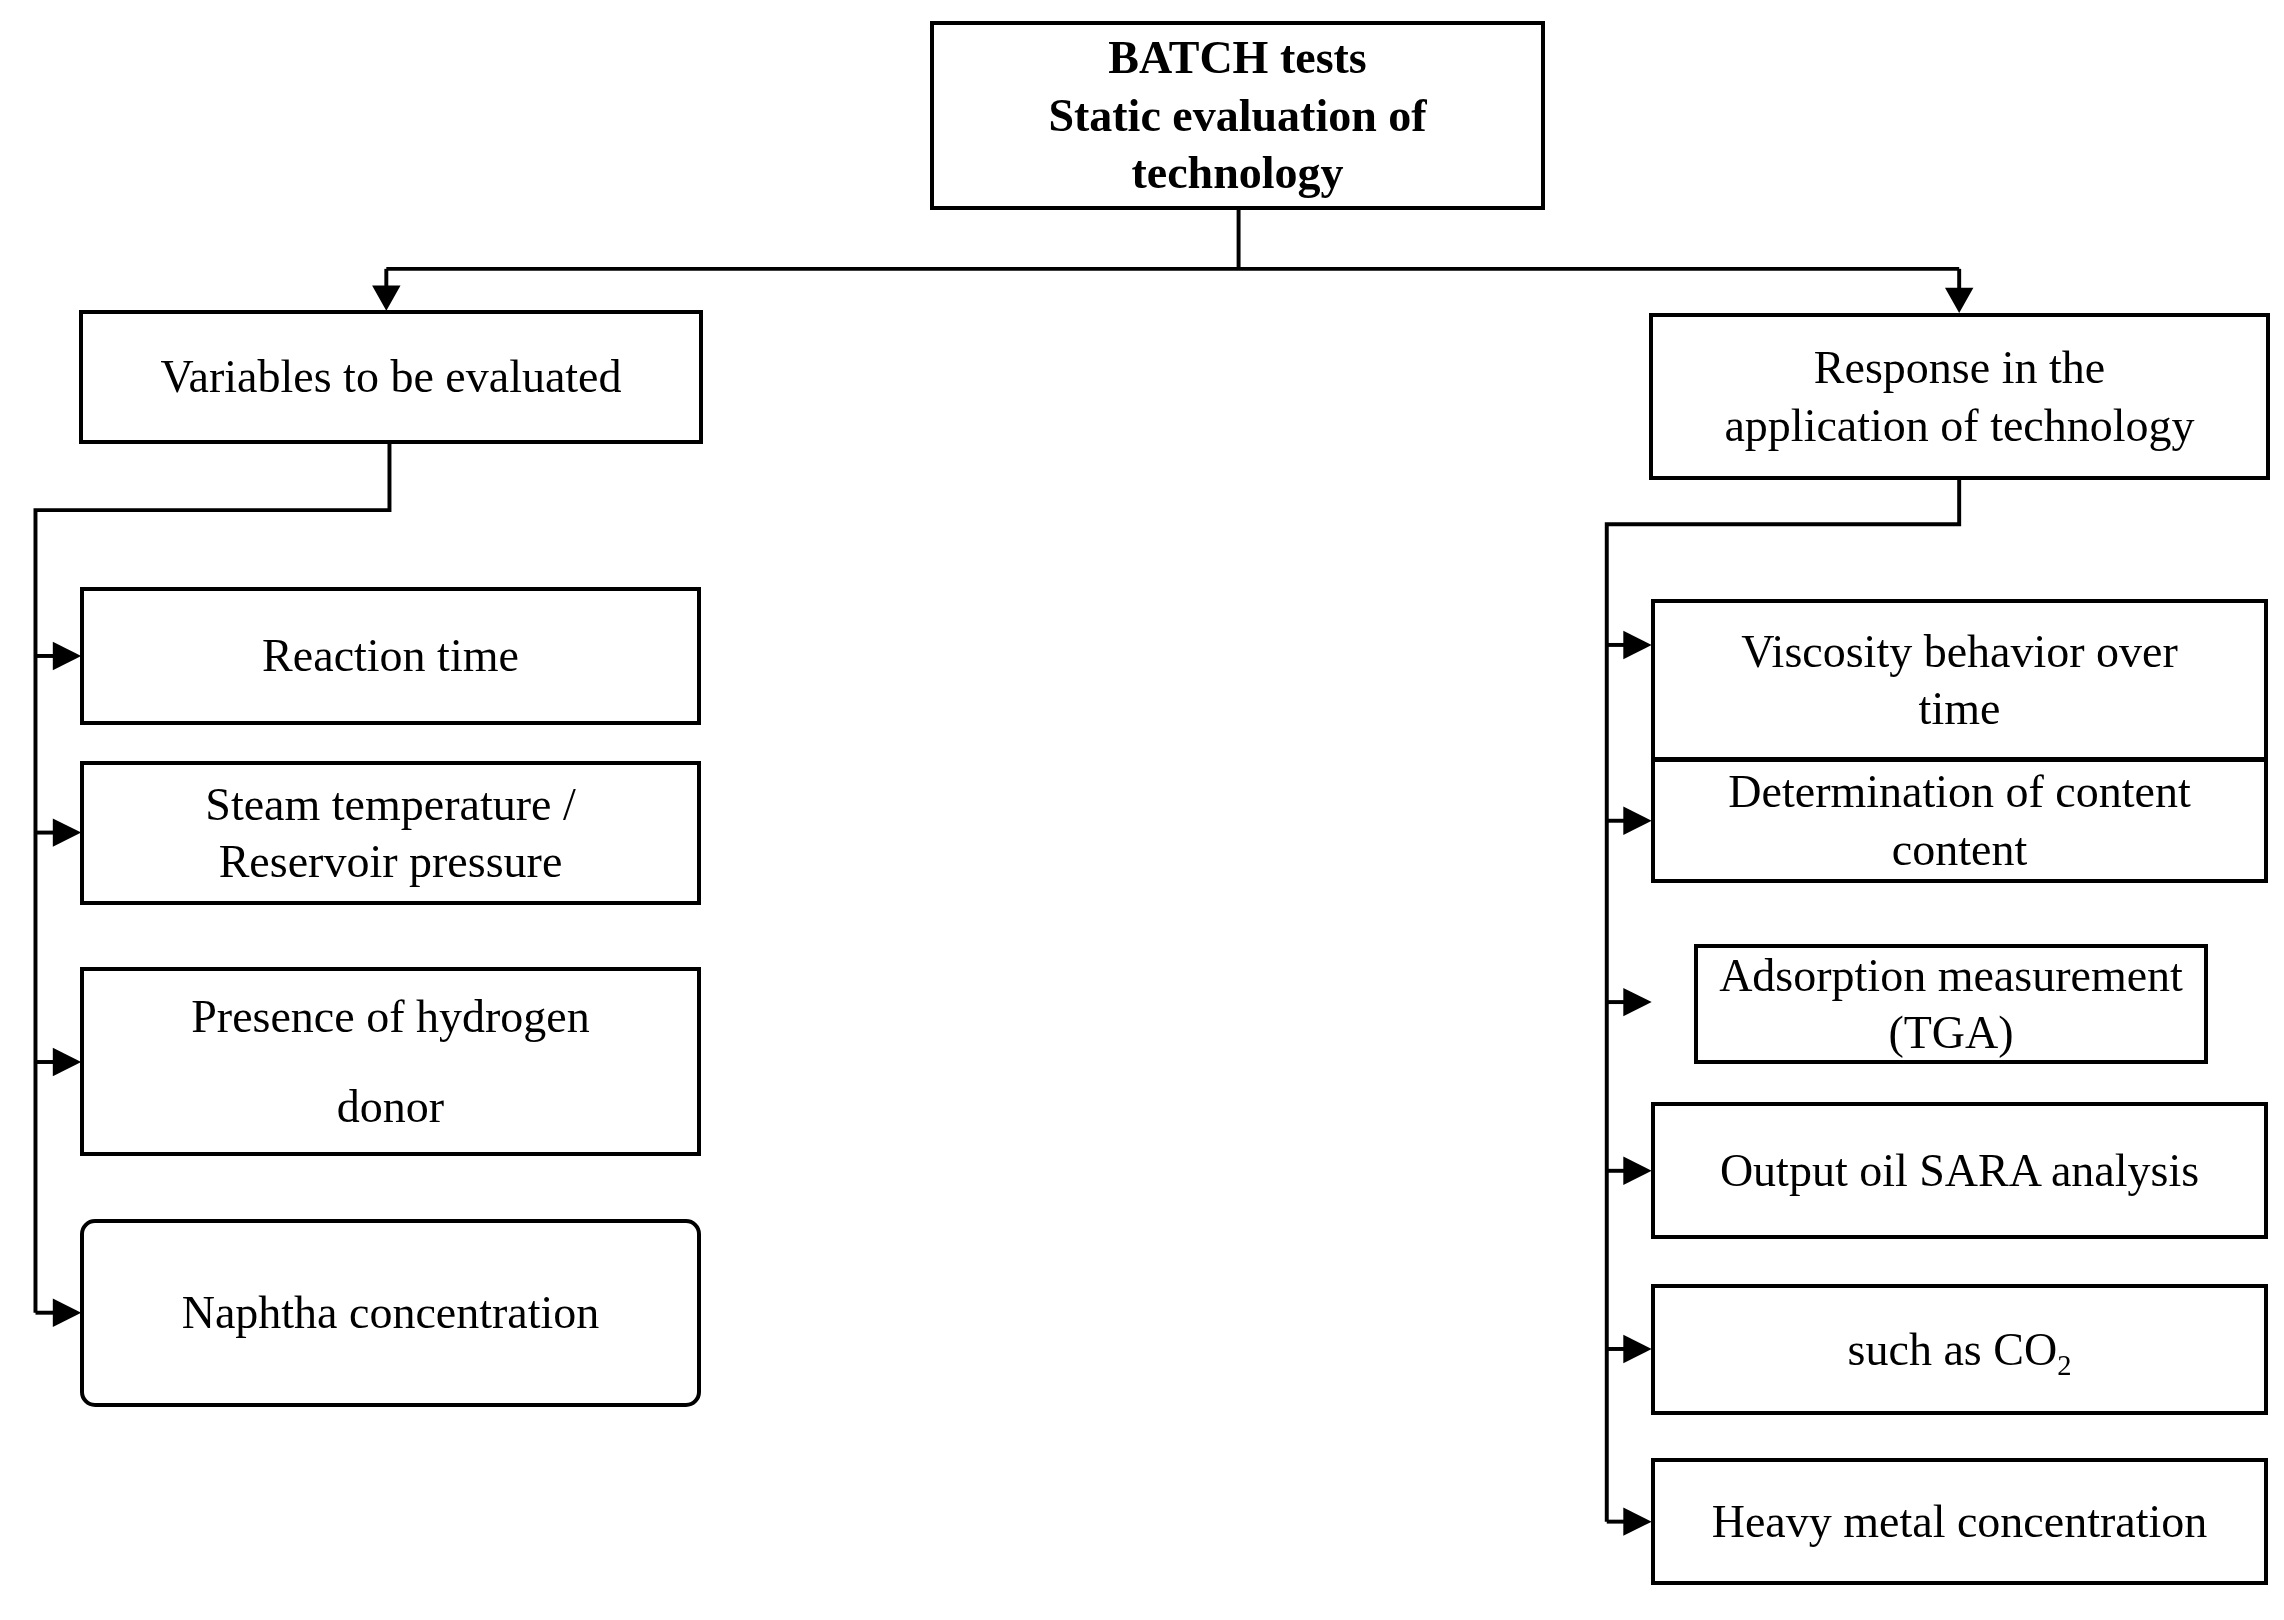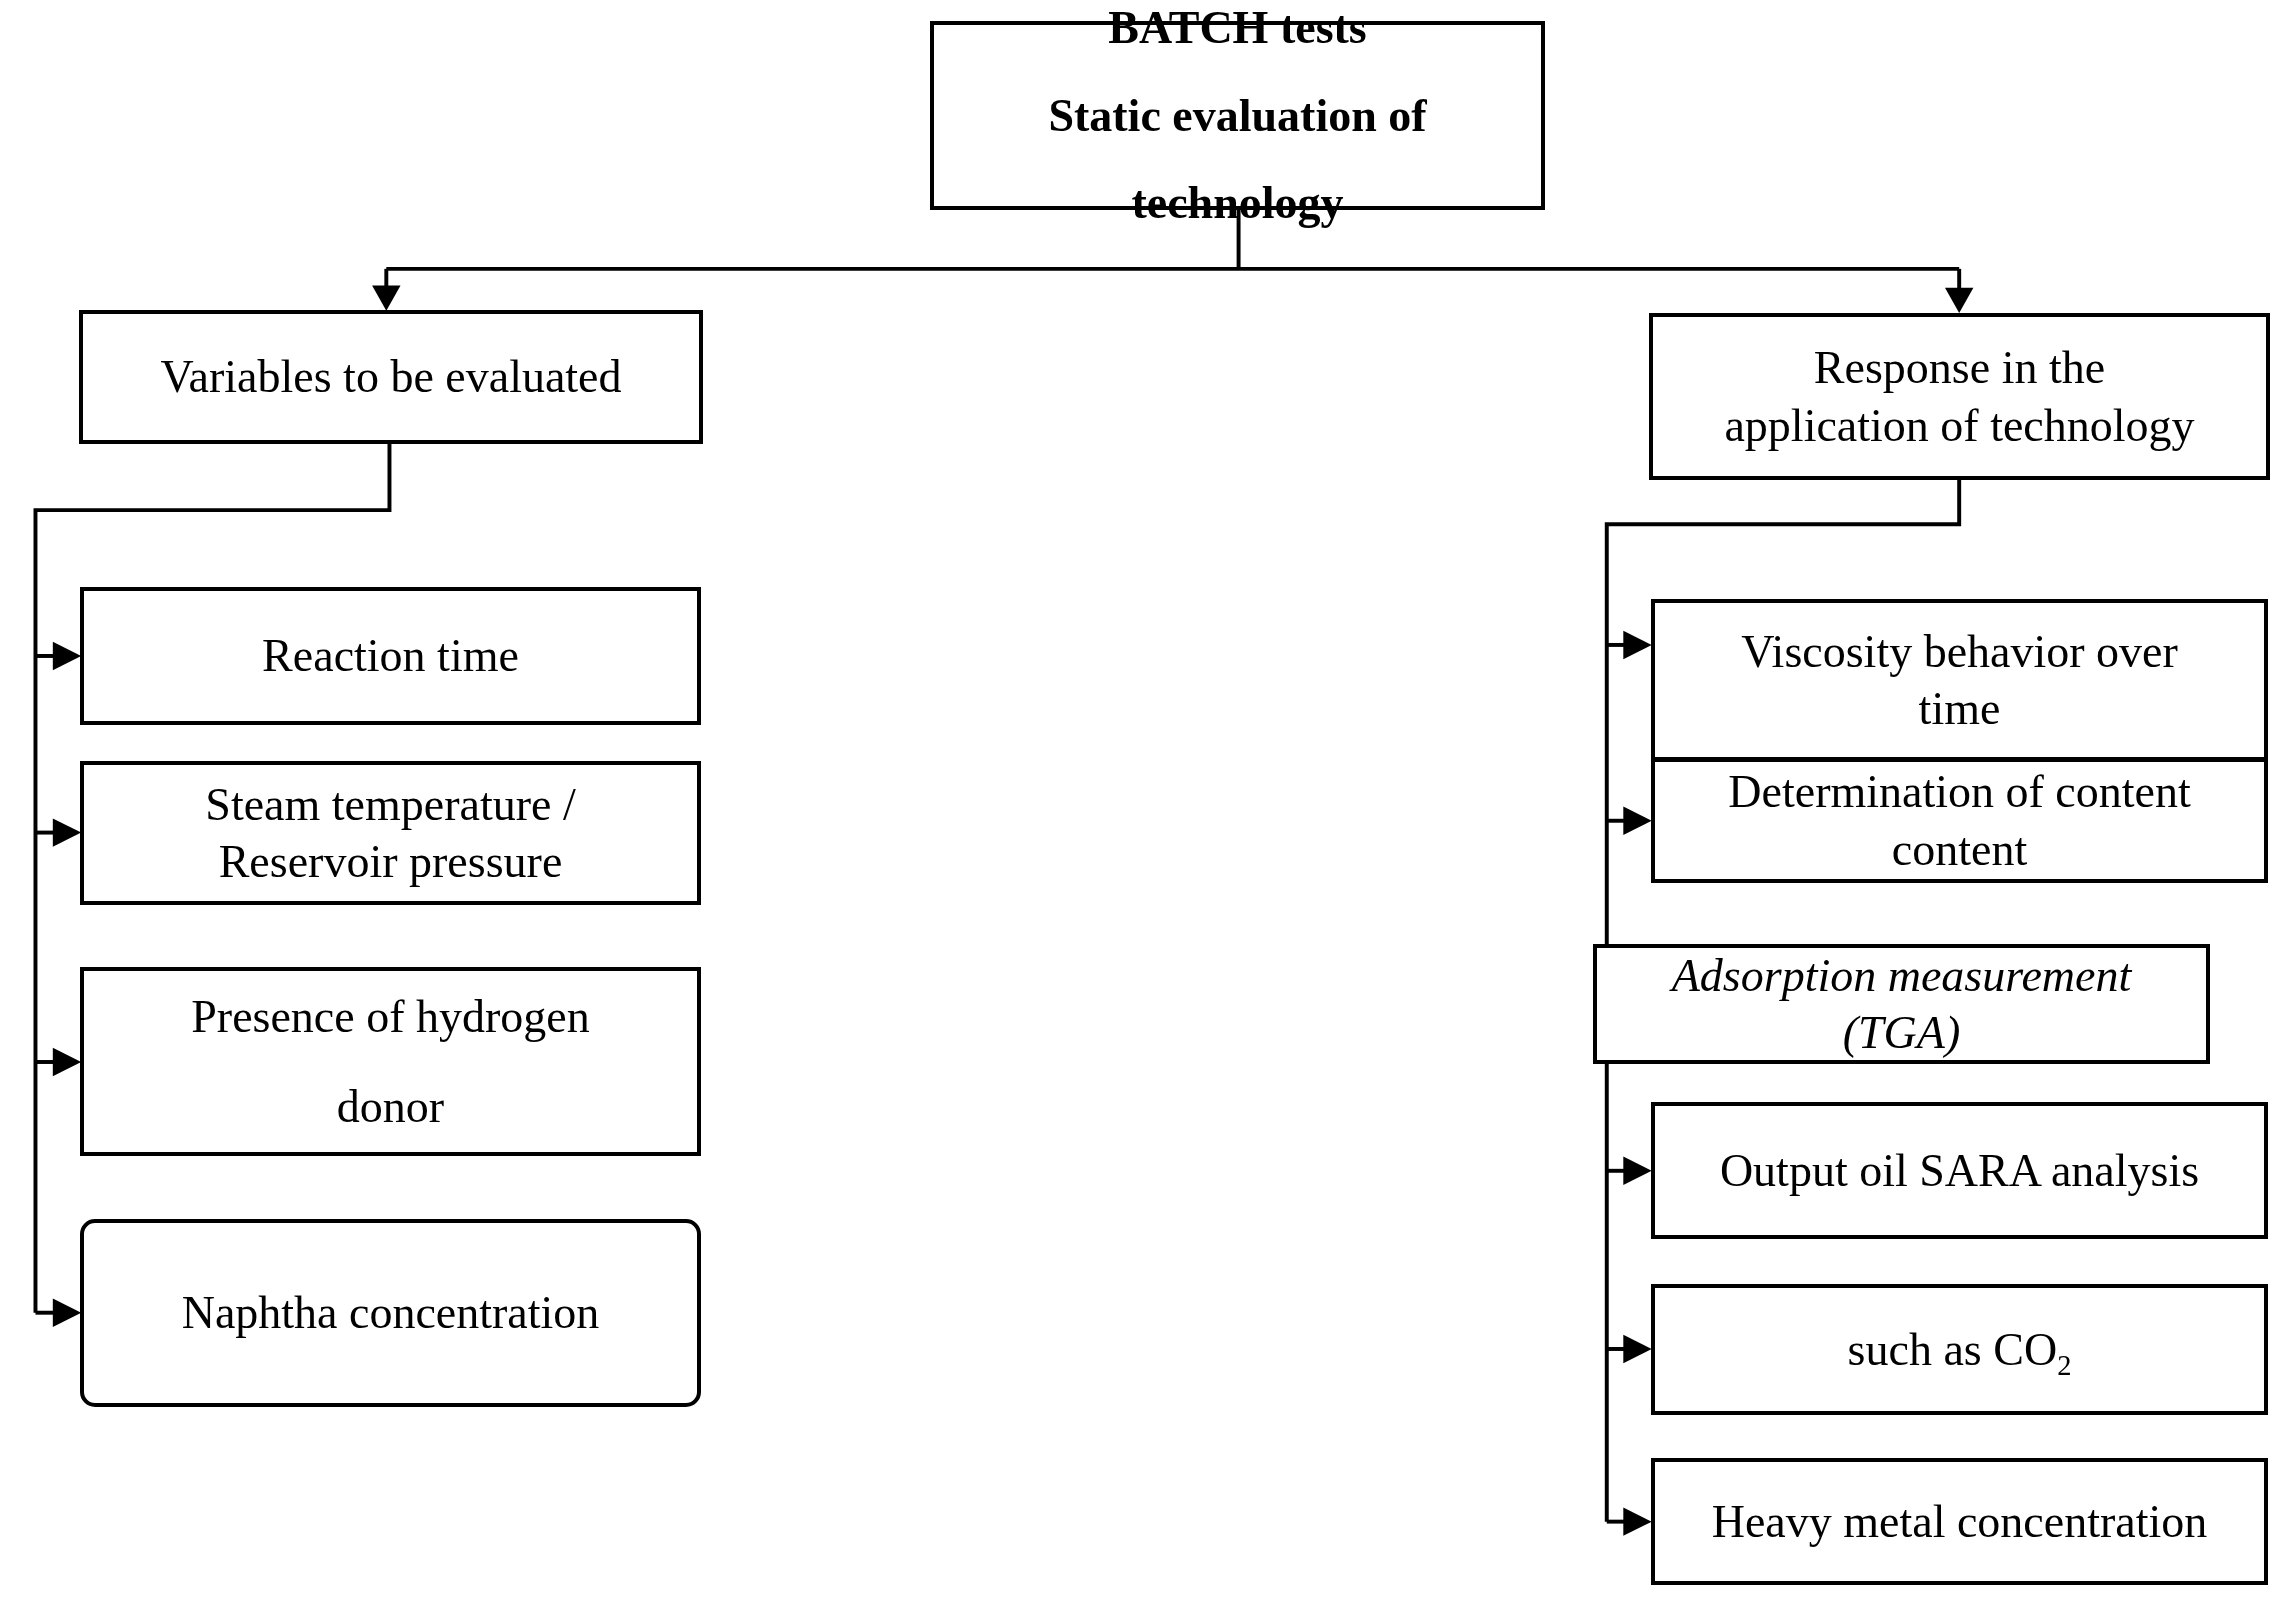"BATCH tests" div.box { gap: 30px -> none }
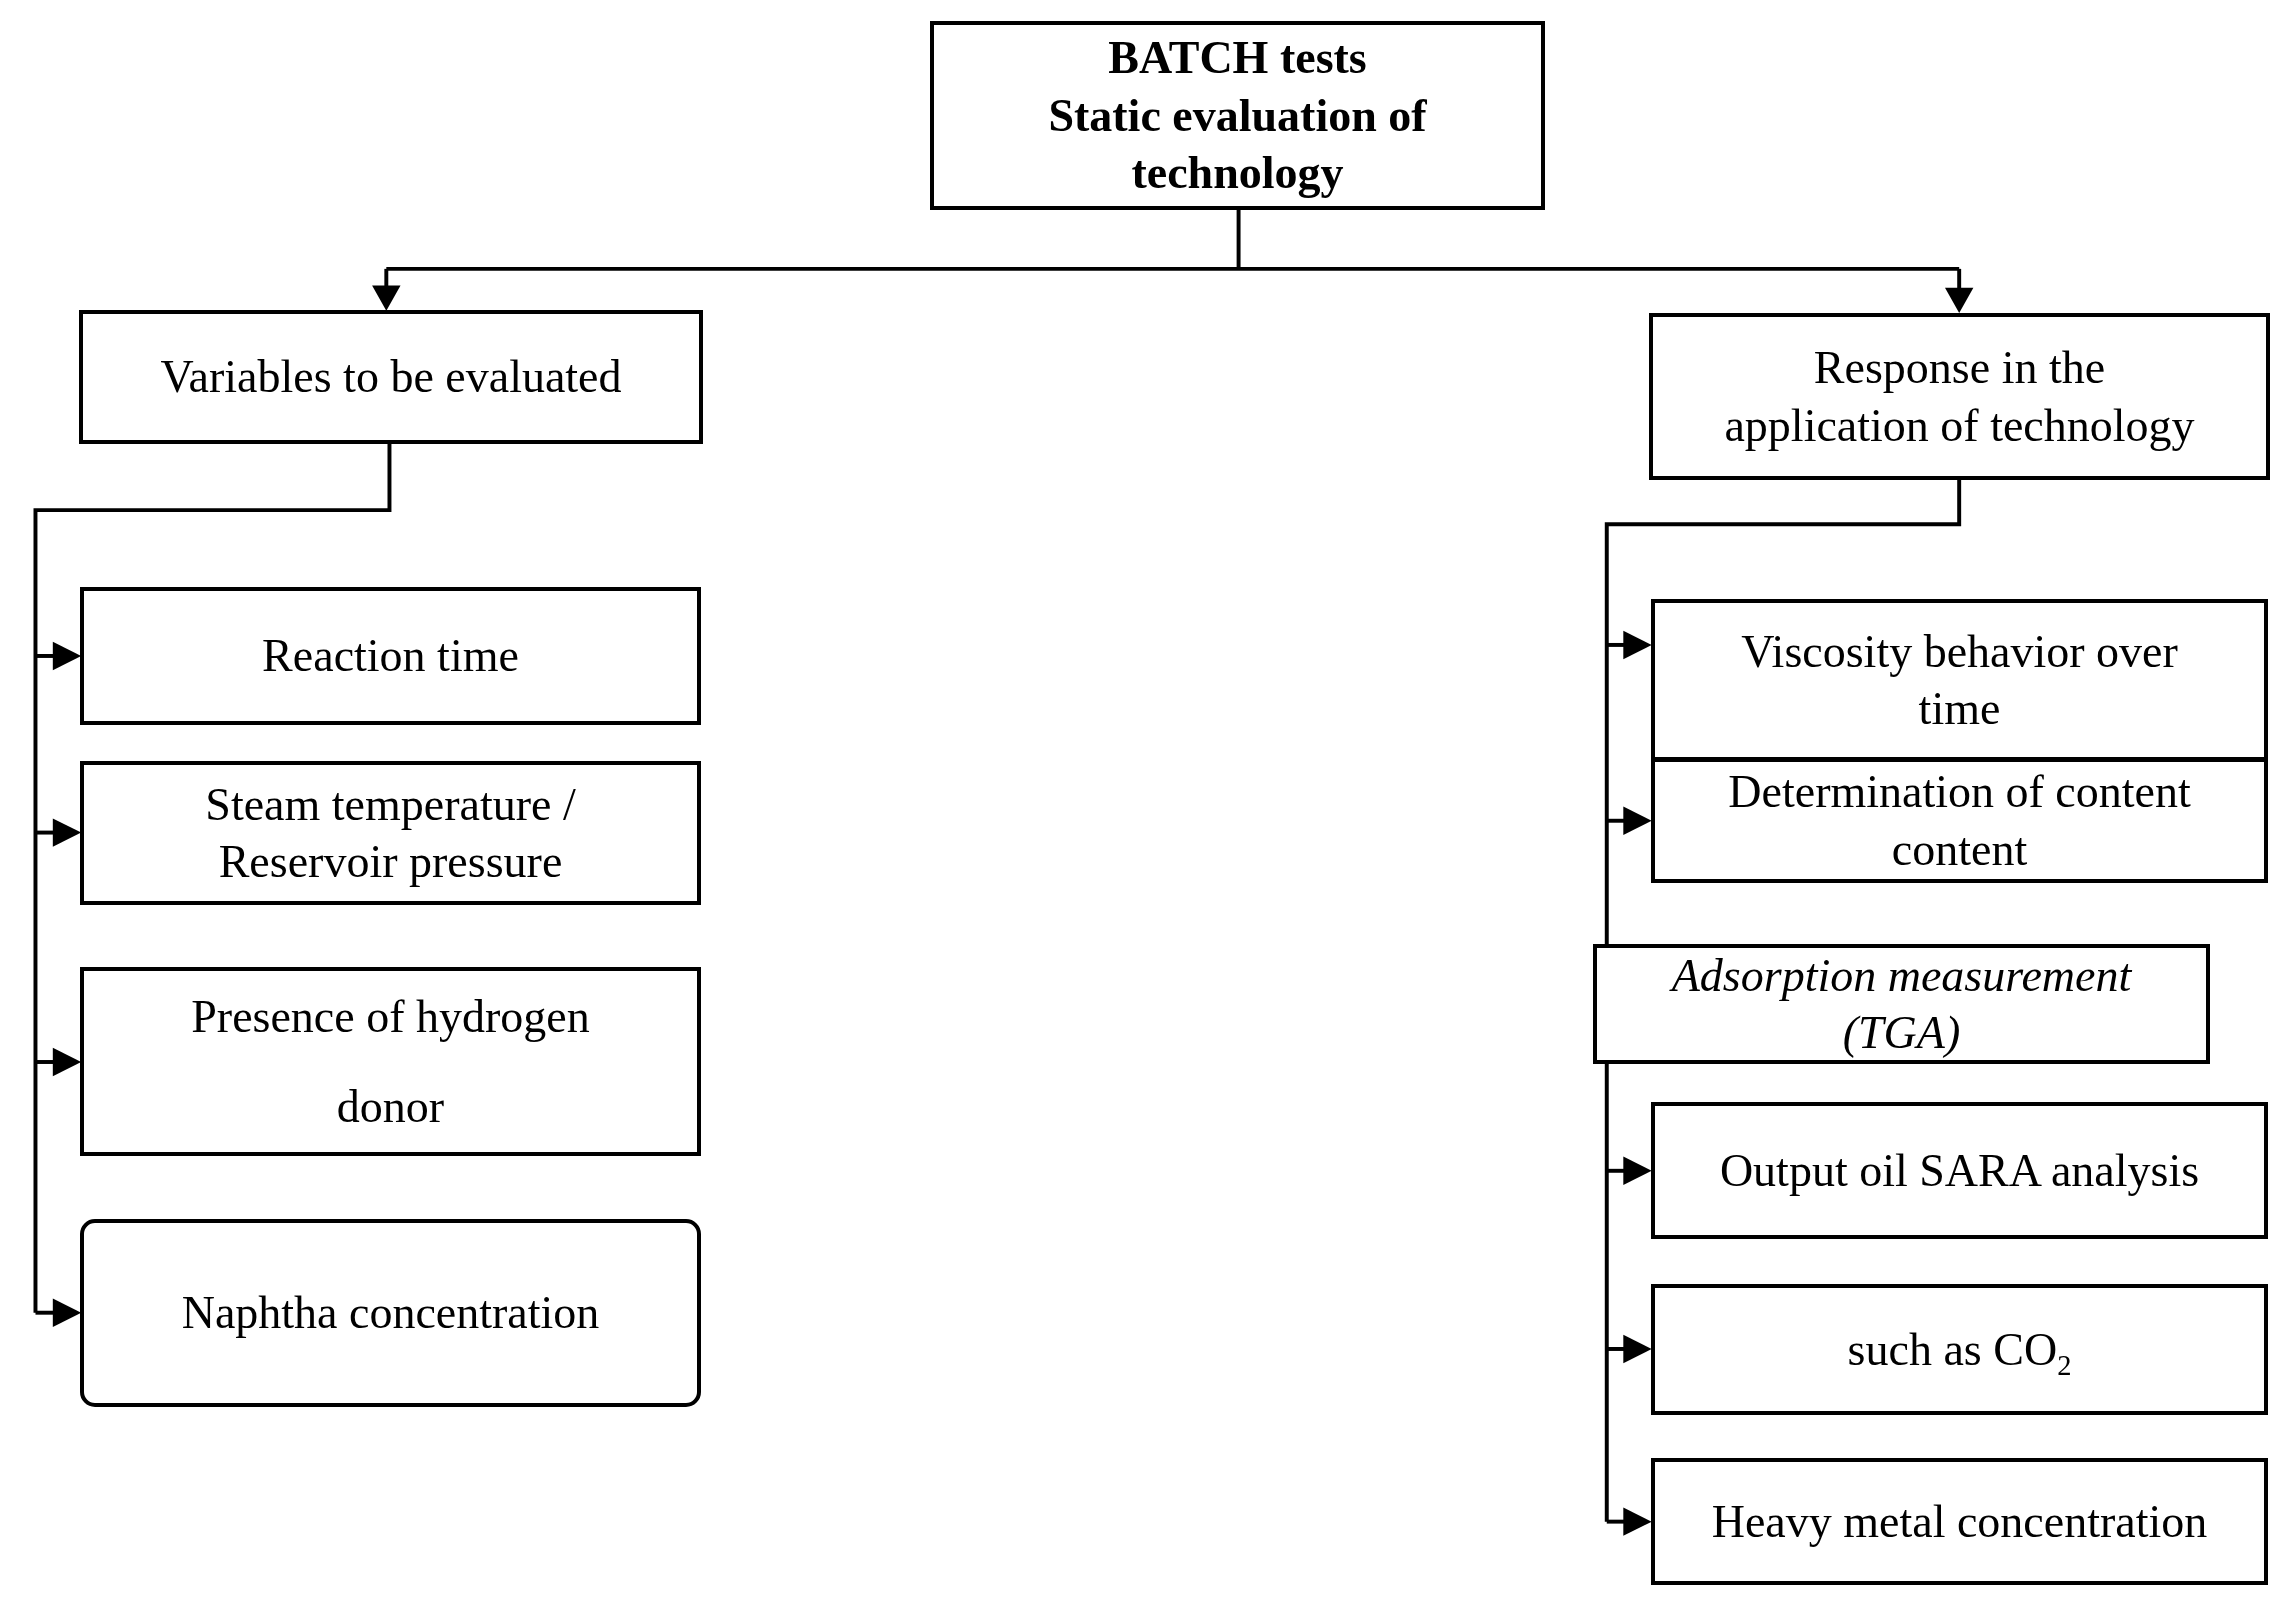"Adsorption measurement" div.box { font-style: italic -> none; left: 1593px -> 1694px; width: 617px -> 514px }
